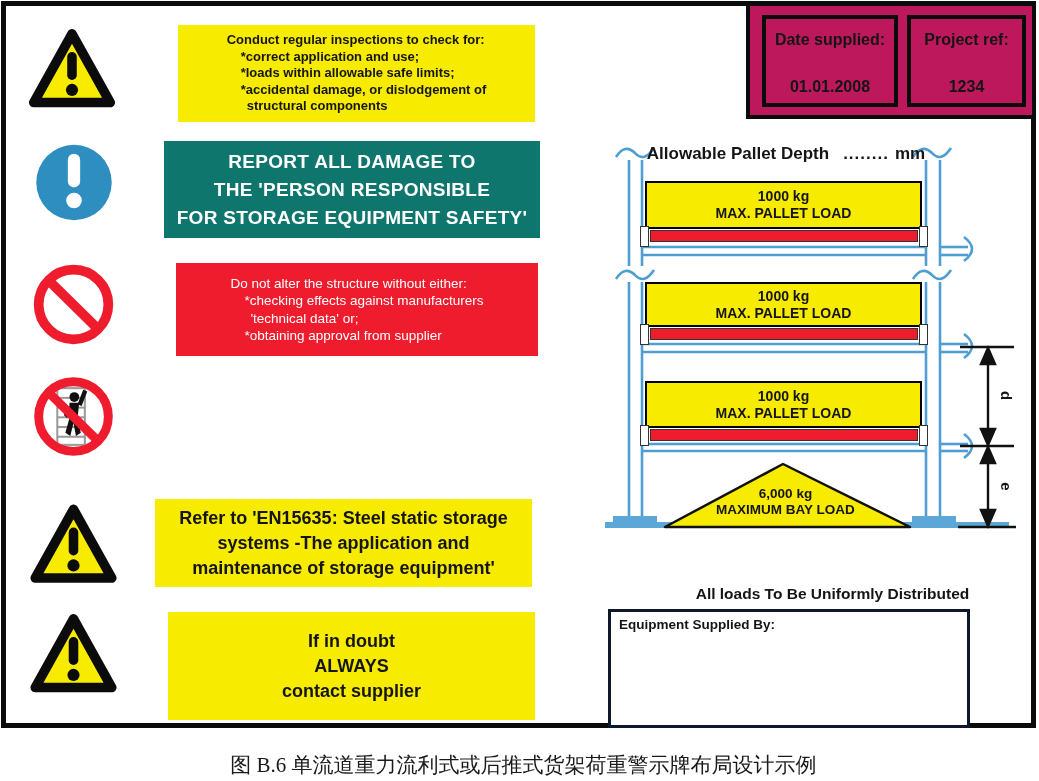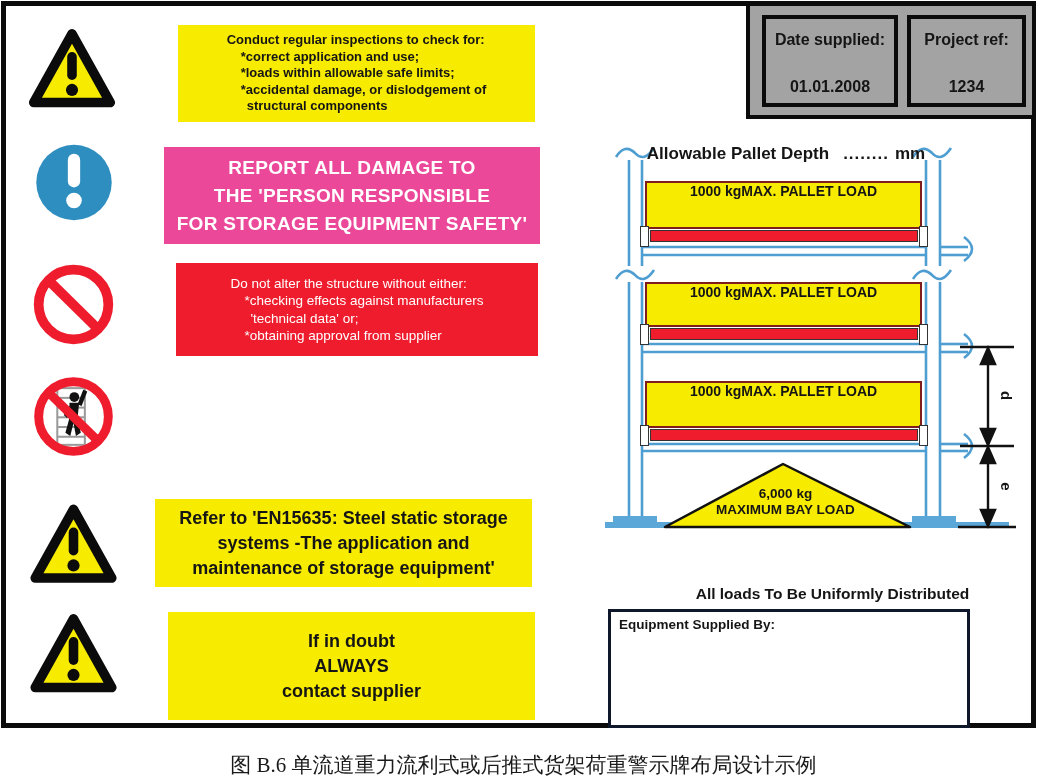"Date supplied:" #hdr-outer { background: #a3a3a3 -> #be185d }
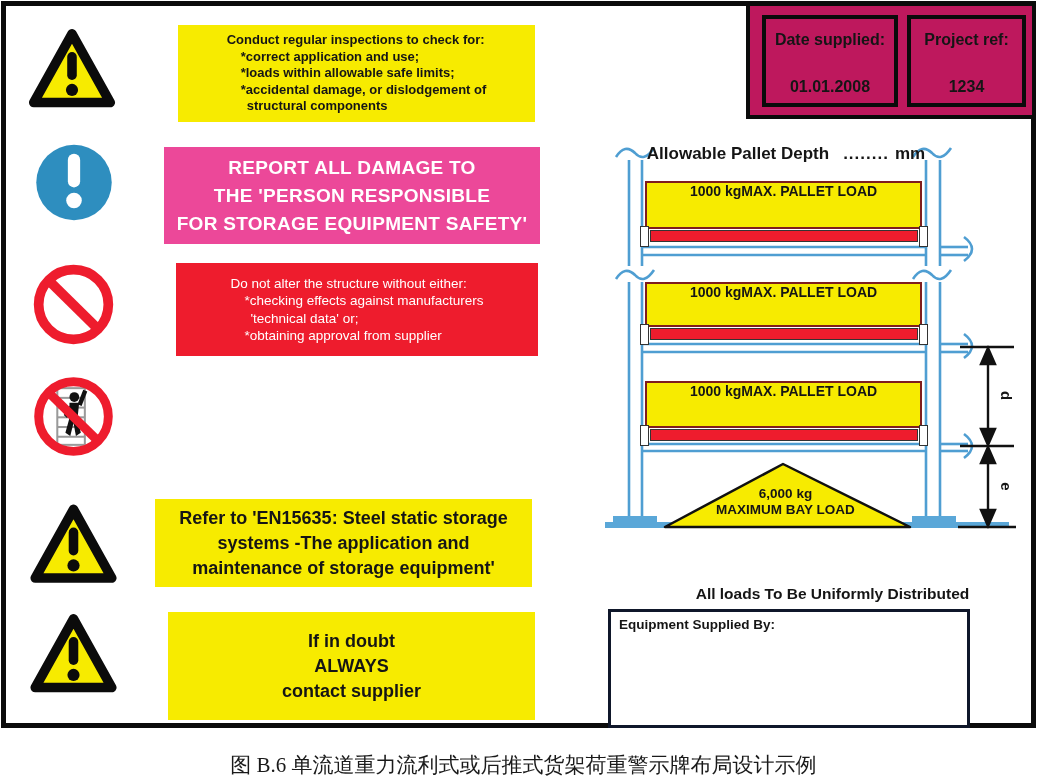"REPORT ALL DAMAGE TO" .blue { background: #ec4899 -> #0f766e; margin-top: 6px -> none }
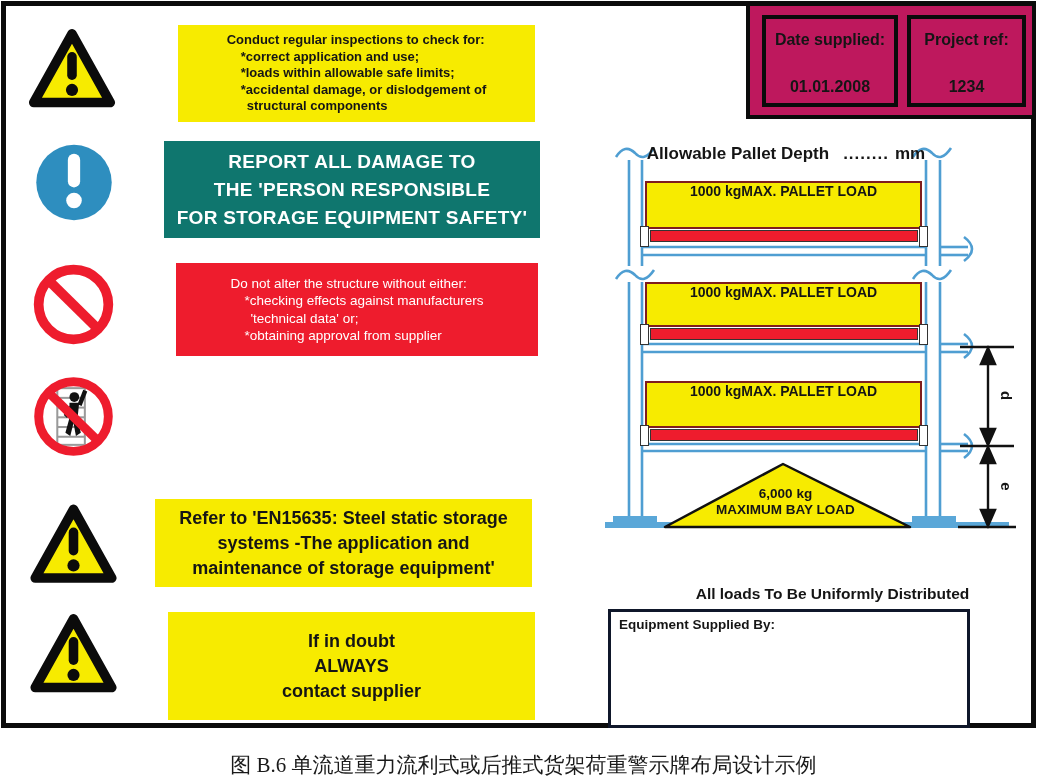"1000 kg" .panel { border: 2px solid #7f1d1d -> 2px solid #000000; flex-direction: row -> column }
